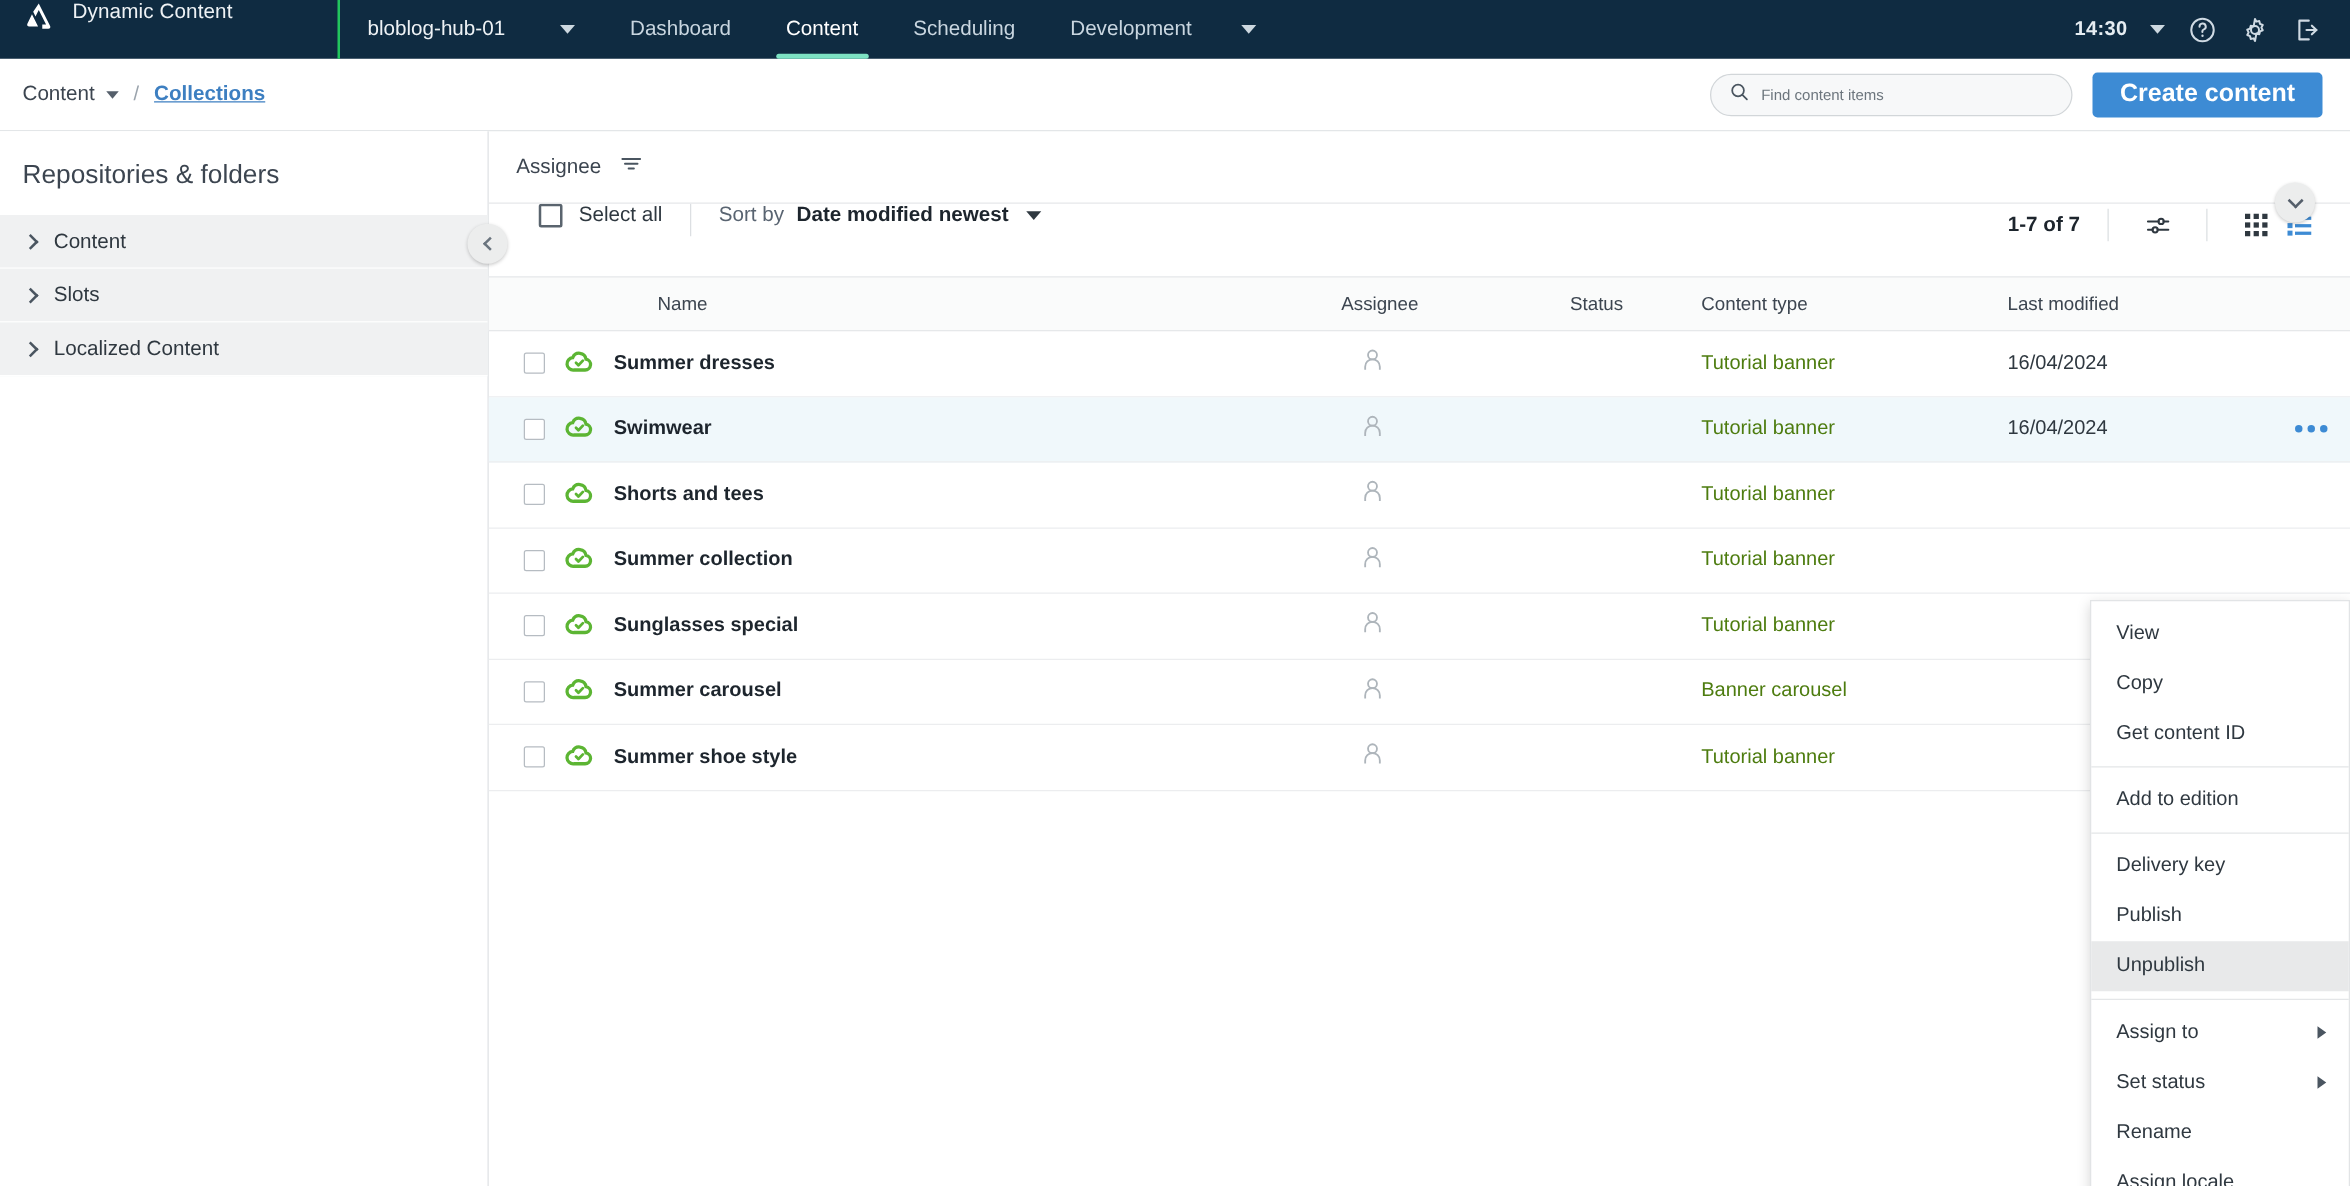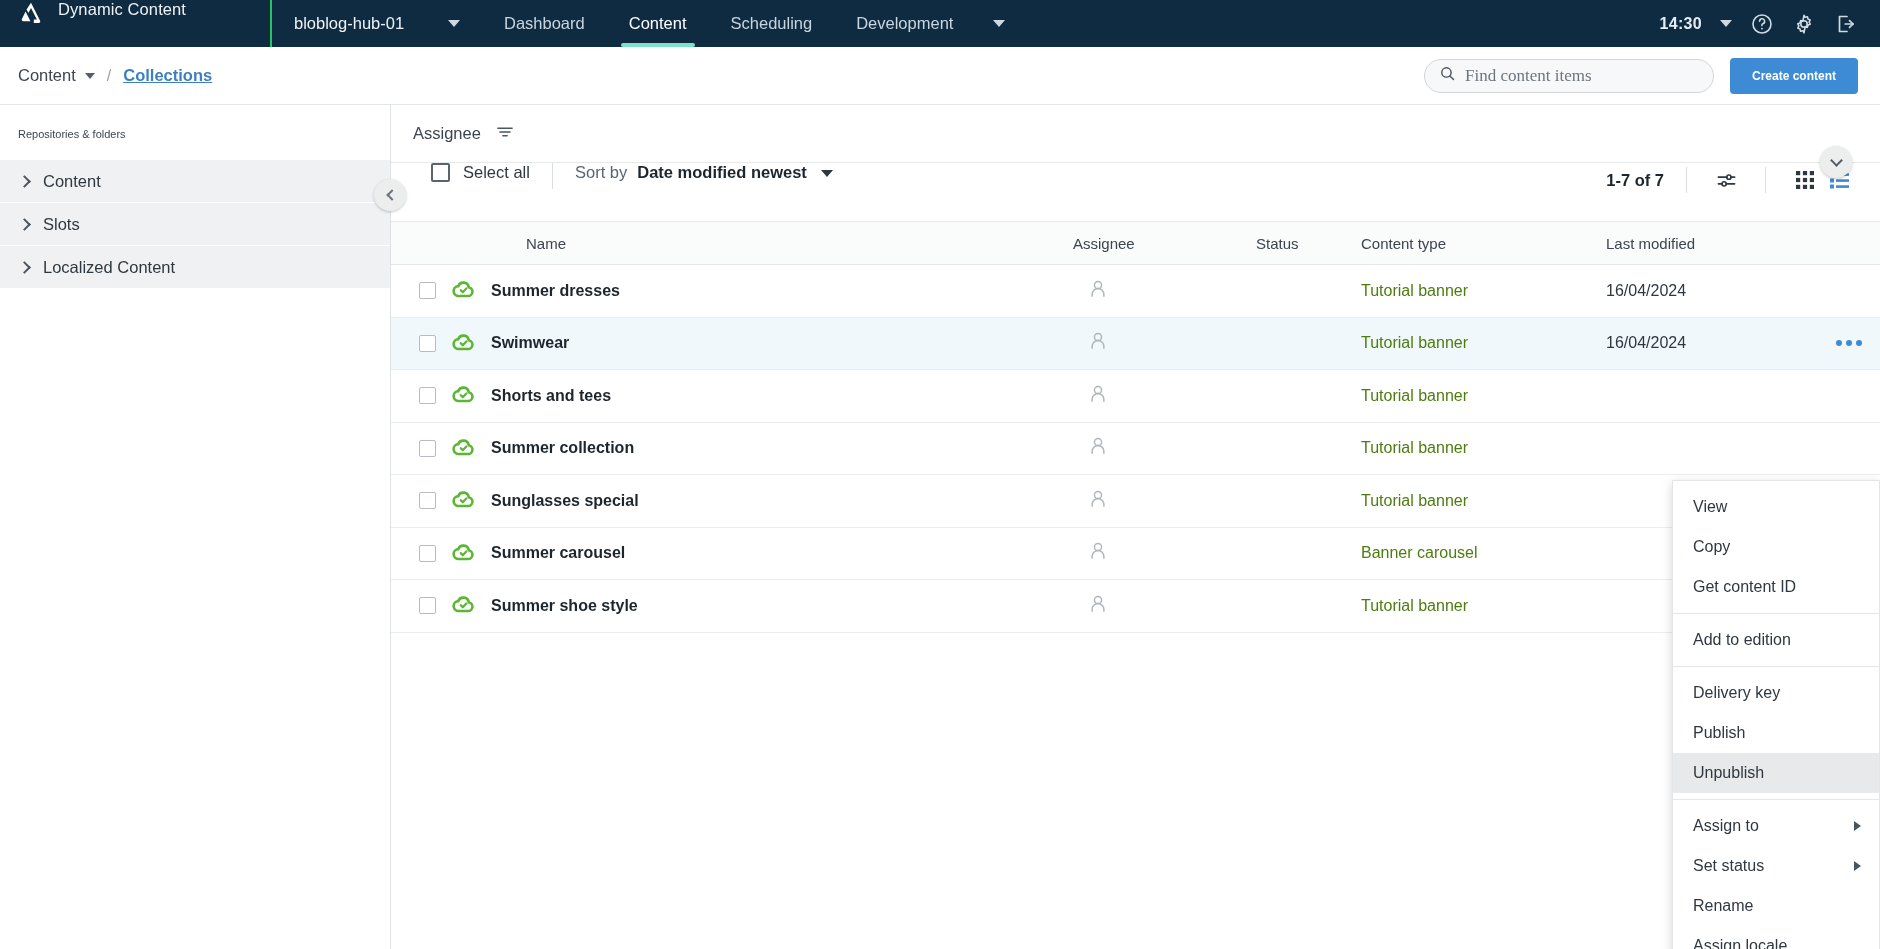"Find content items" .search-wrap input { font-family: Liberation Serif, serif -> Liberation Sans, sans-serif; font-size: 17px -> 12px }
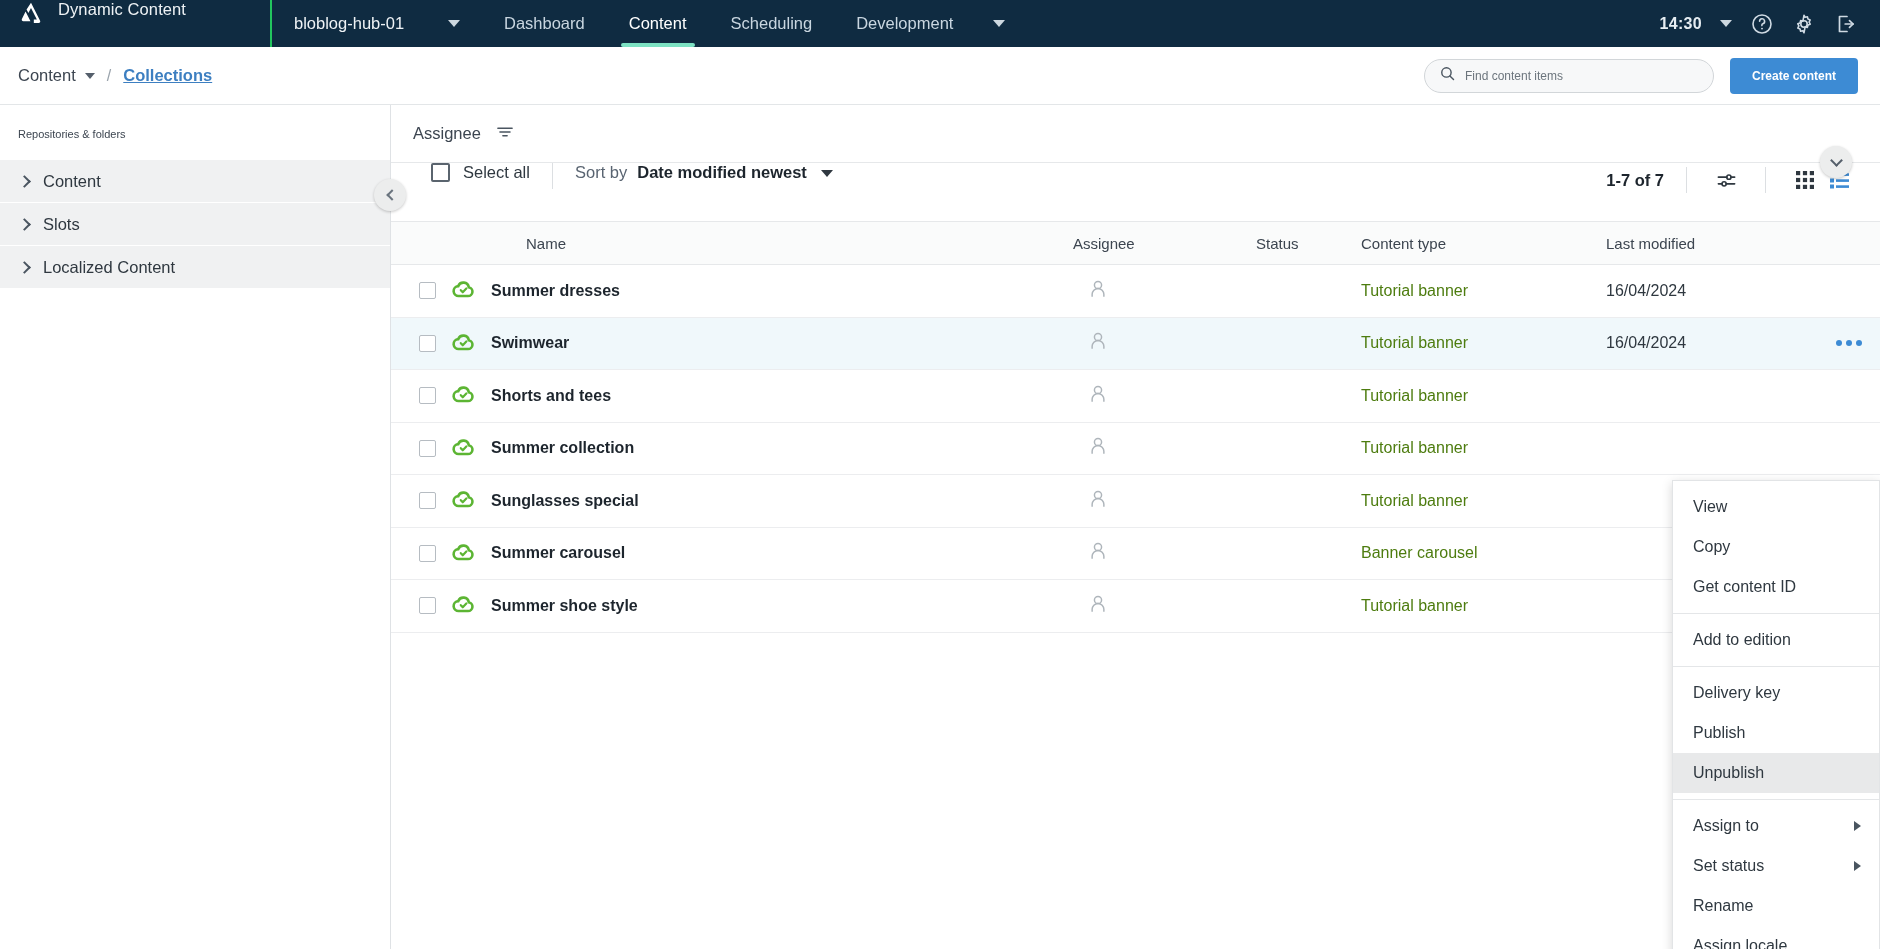"Create content" .btn-primary { font-size: 12px -> 20px }
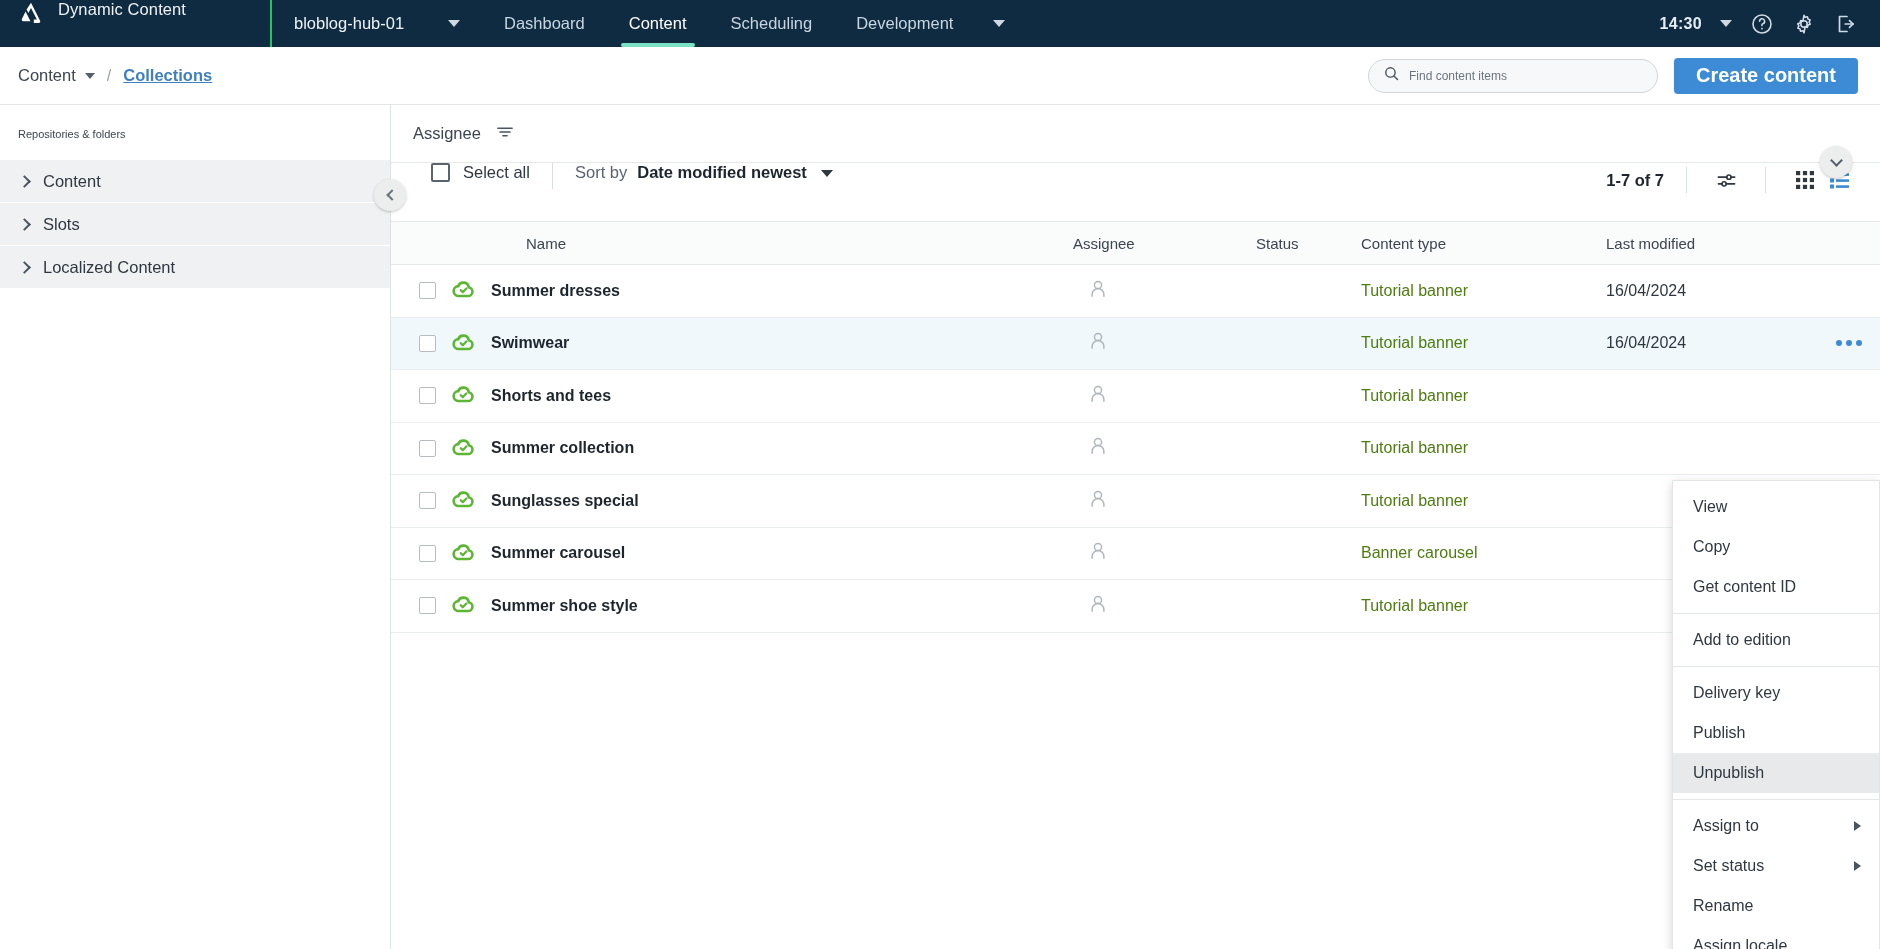"Repositories & folders" .sidebar-title { font-size: 11px -> 21px }
